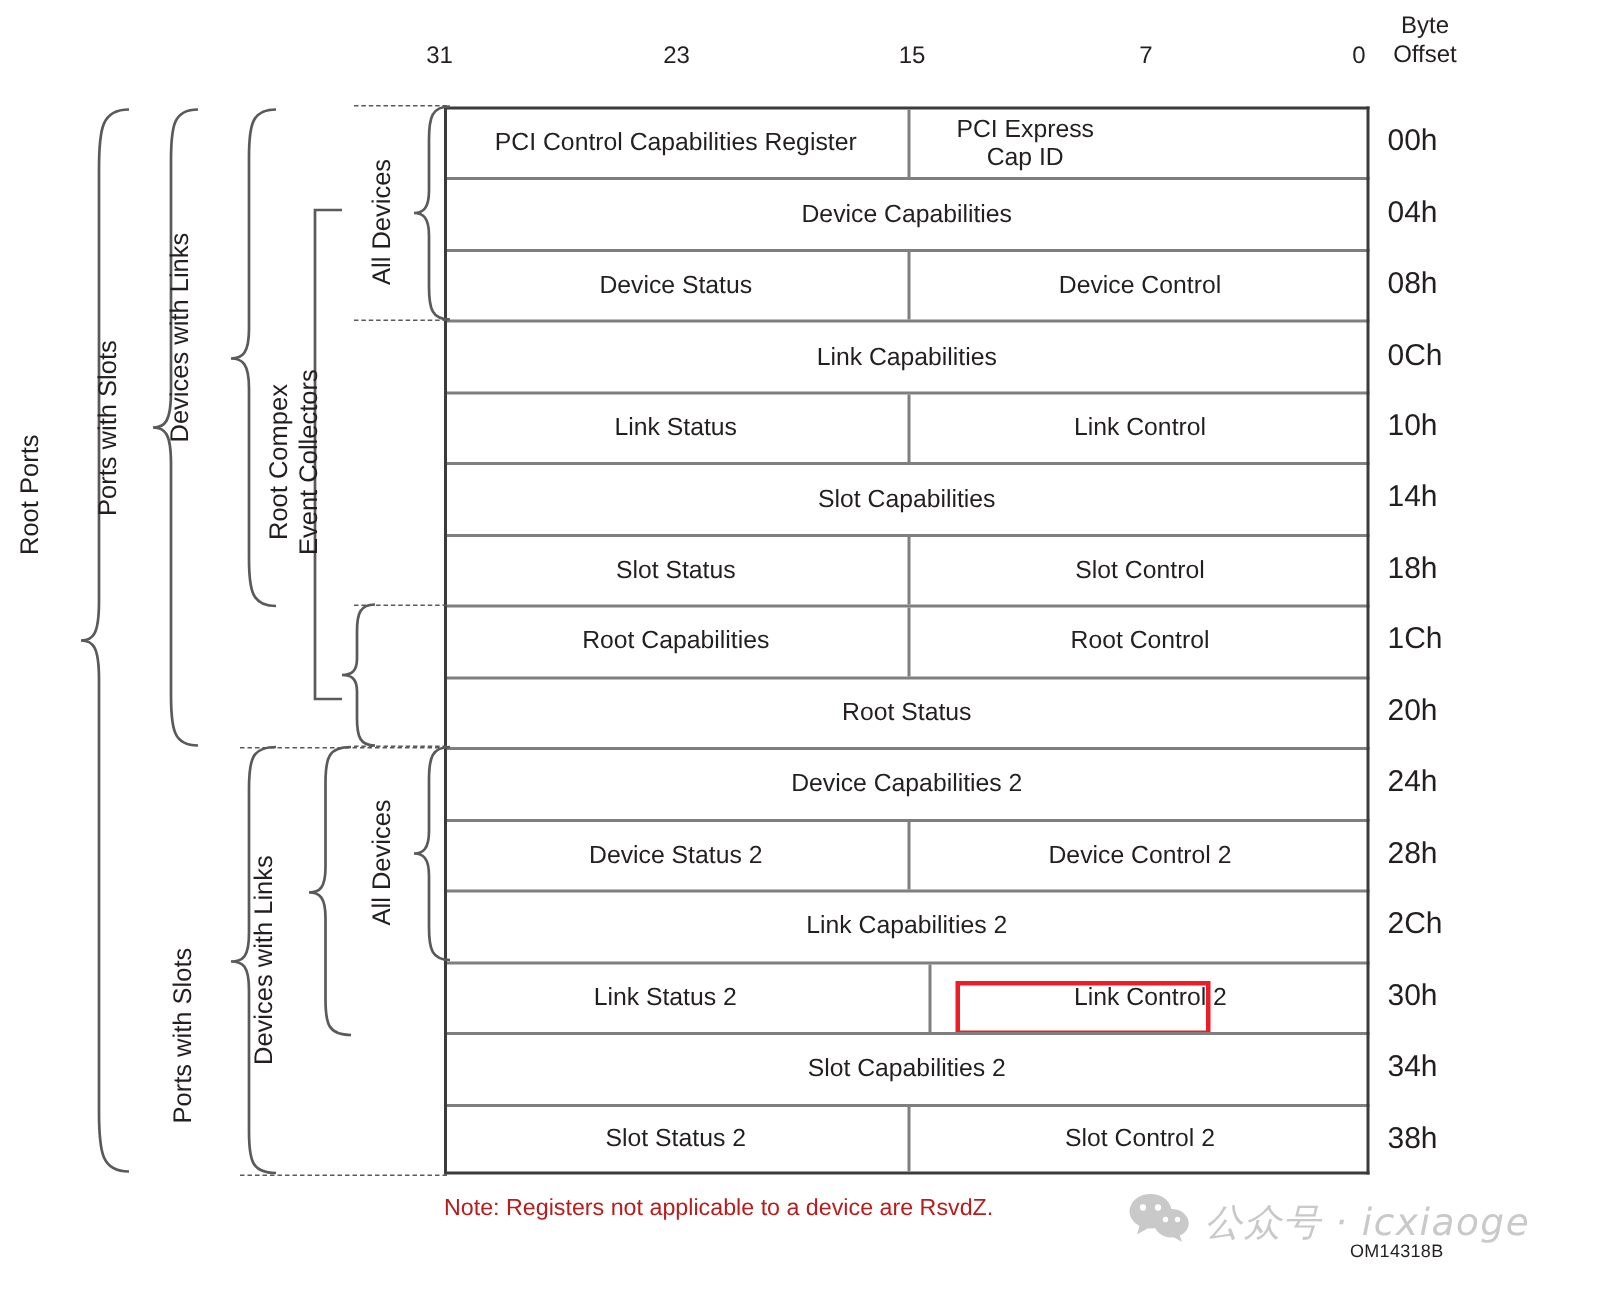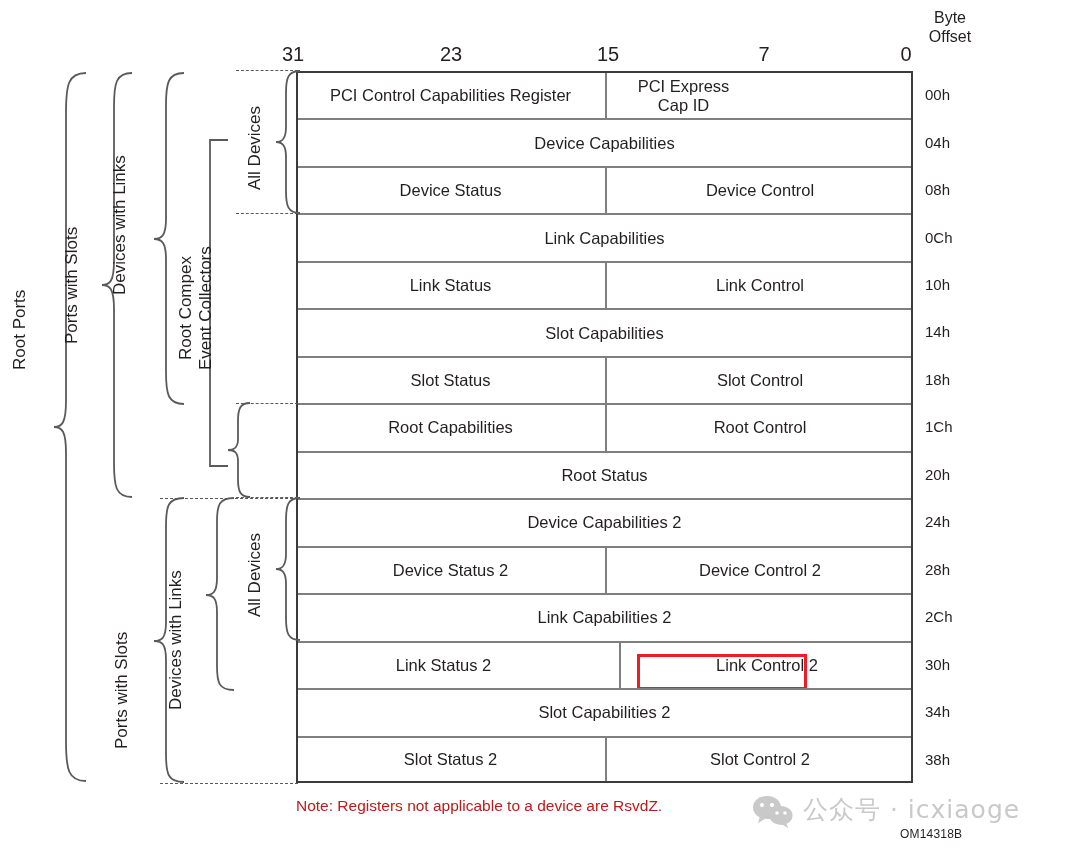"31" .bitlabel { font-size: 20px -> 16px; top: 45px -> 29px }
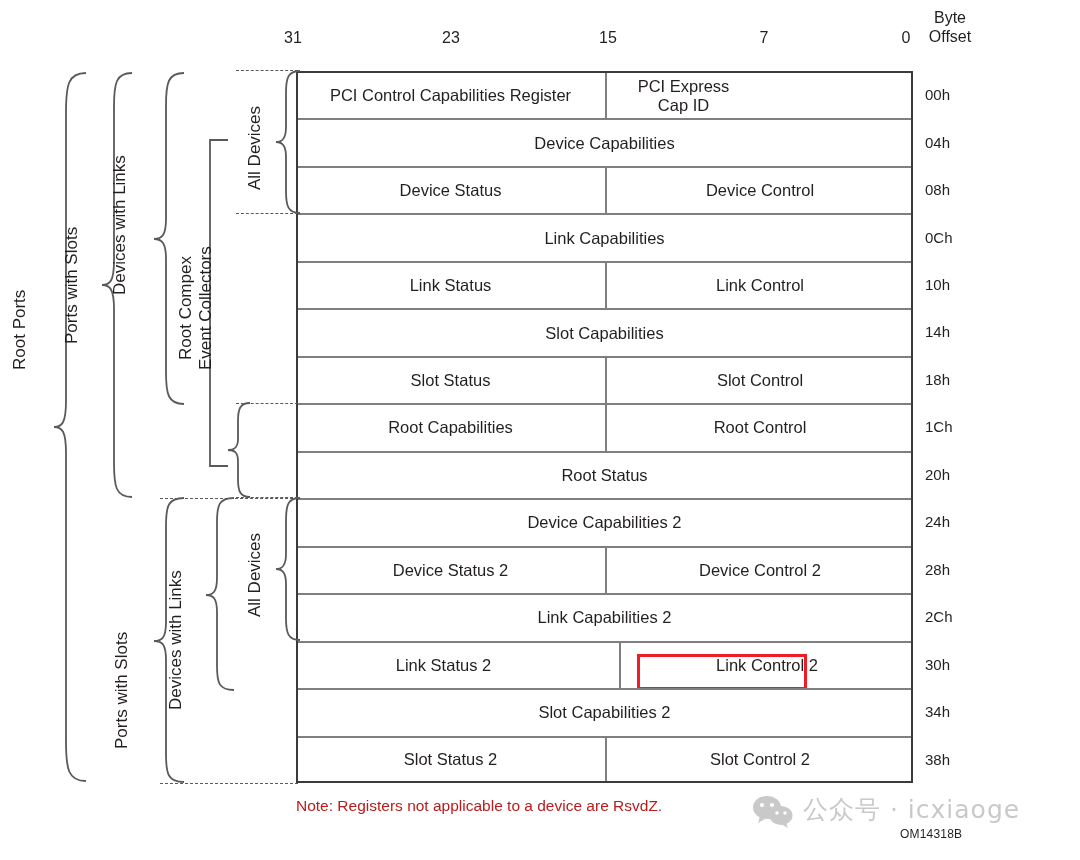"00h" .off { font-size: 15px -> 20px }
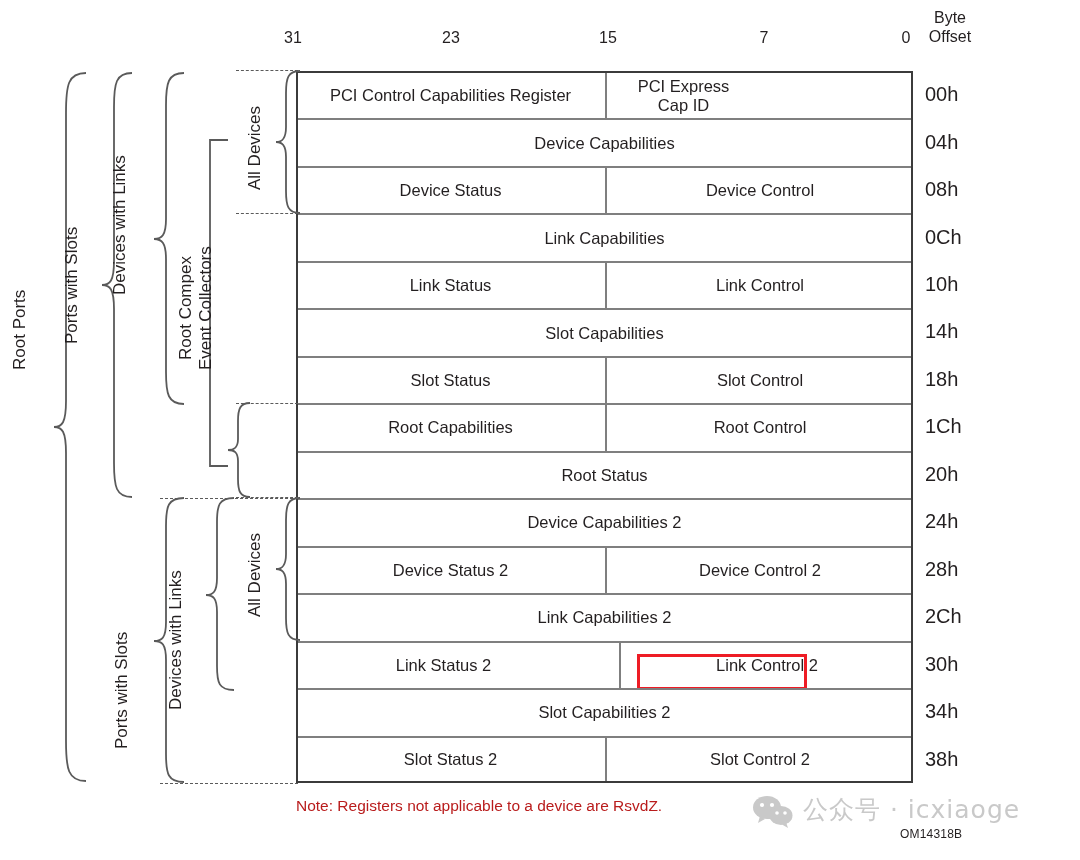"公众号 · icxiaoge" .wm { align-items: flex-start -> center; font-style: none -> italic }
